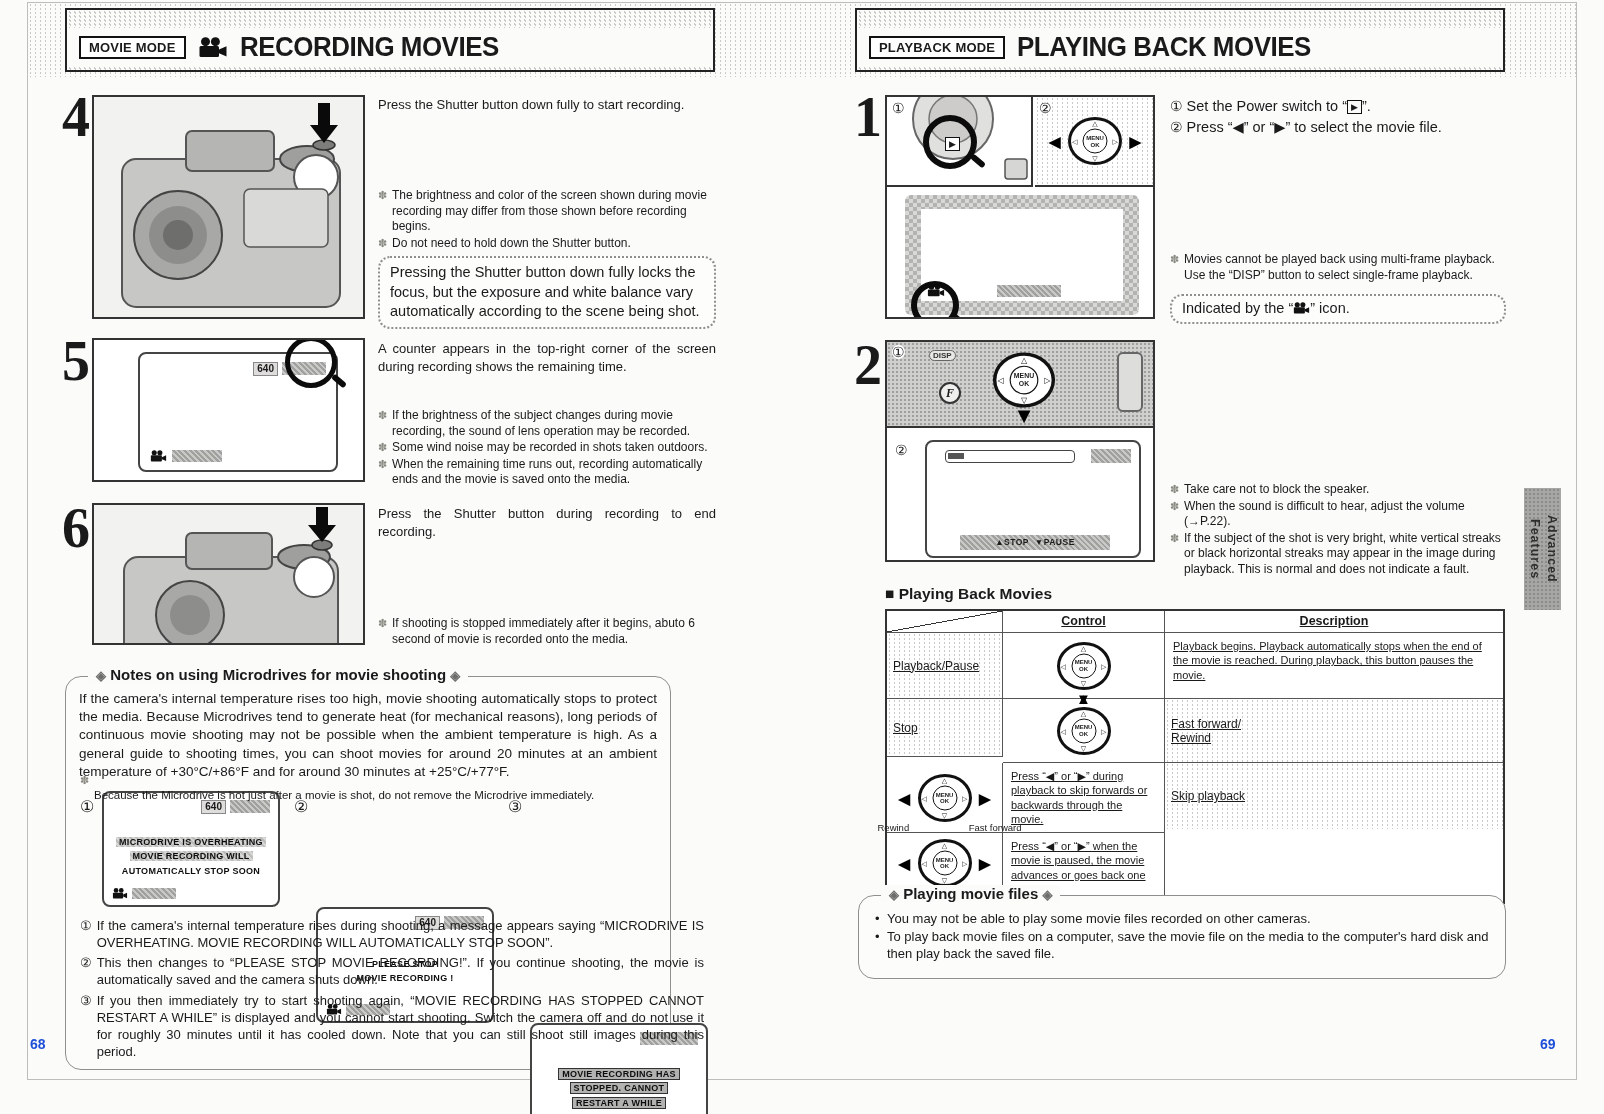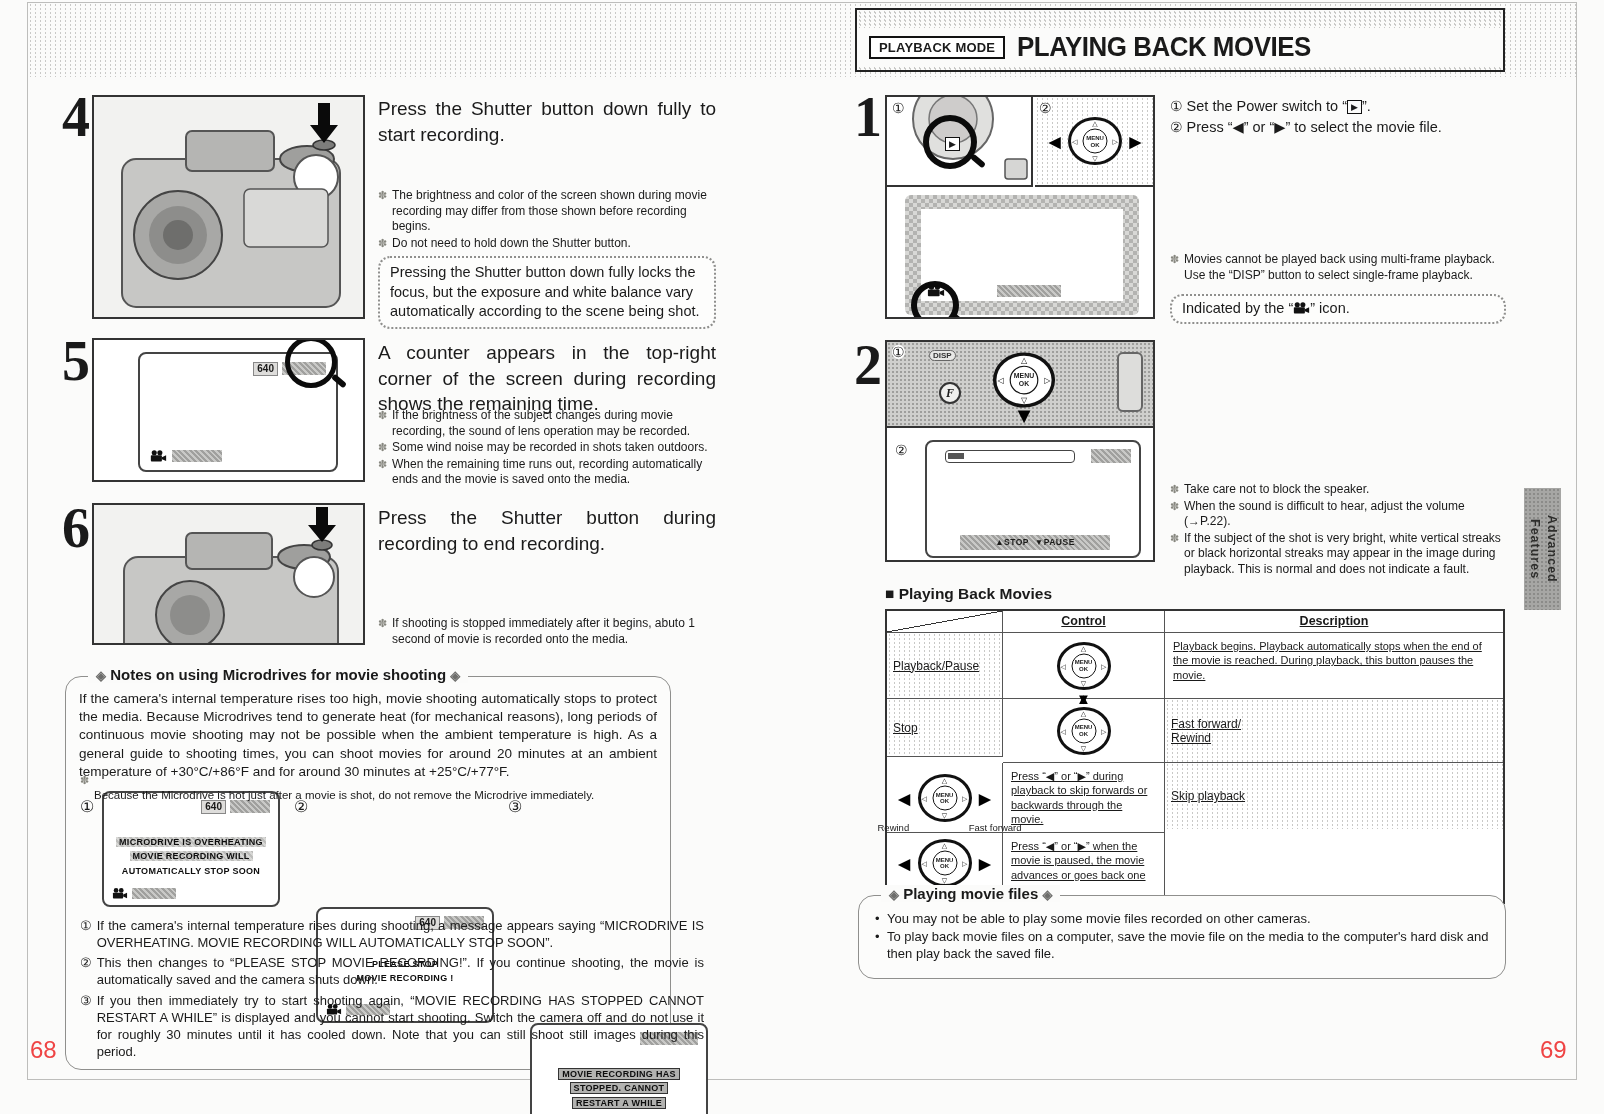"MOVIE MODE" div.abs { html: none -> <div> <div> <span>MOVIE MODE</span> <svg> <circle></circle> <circle></circle> <rect></rect> <path></path> </svg> <span>RECORDING MOVIES</span> </div> </div> }
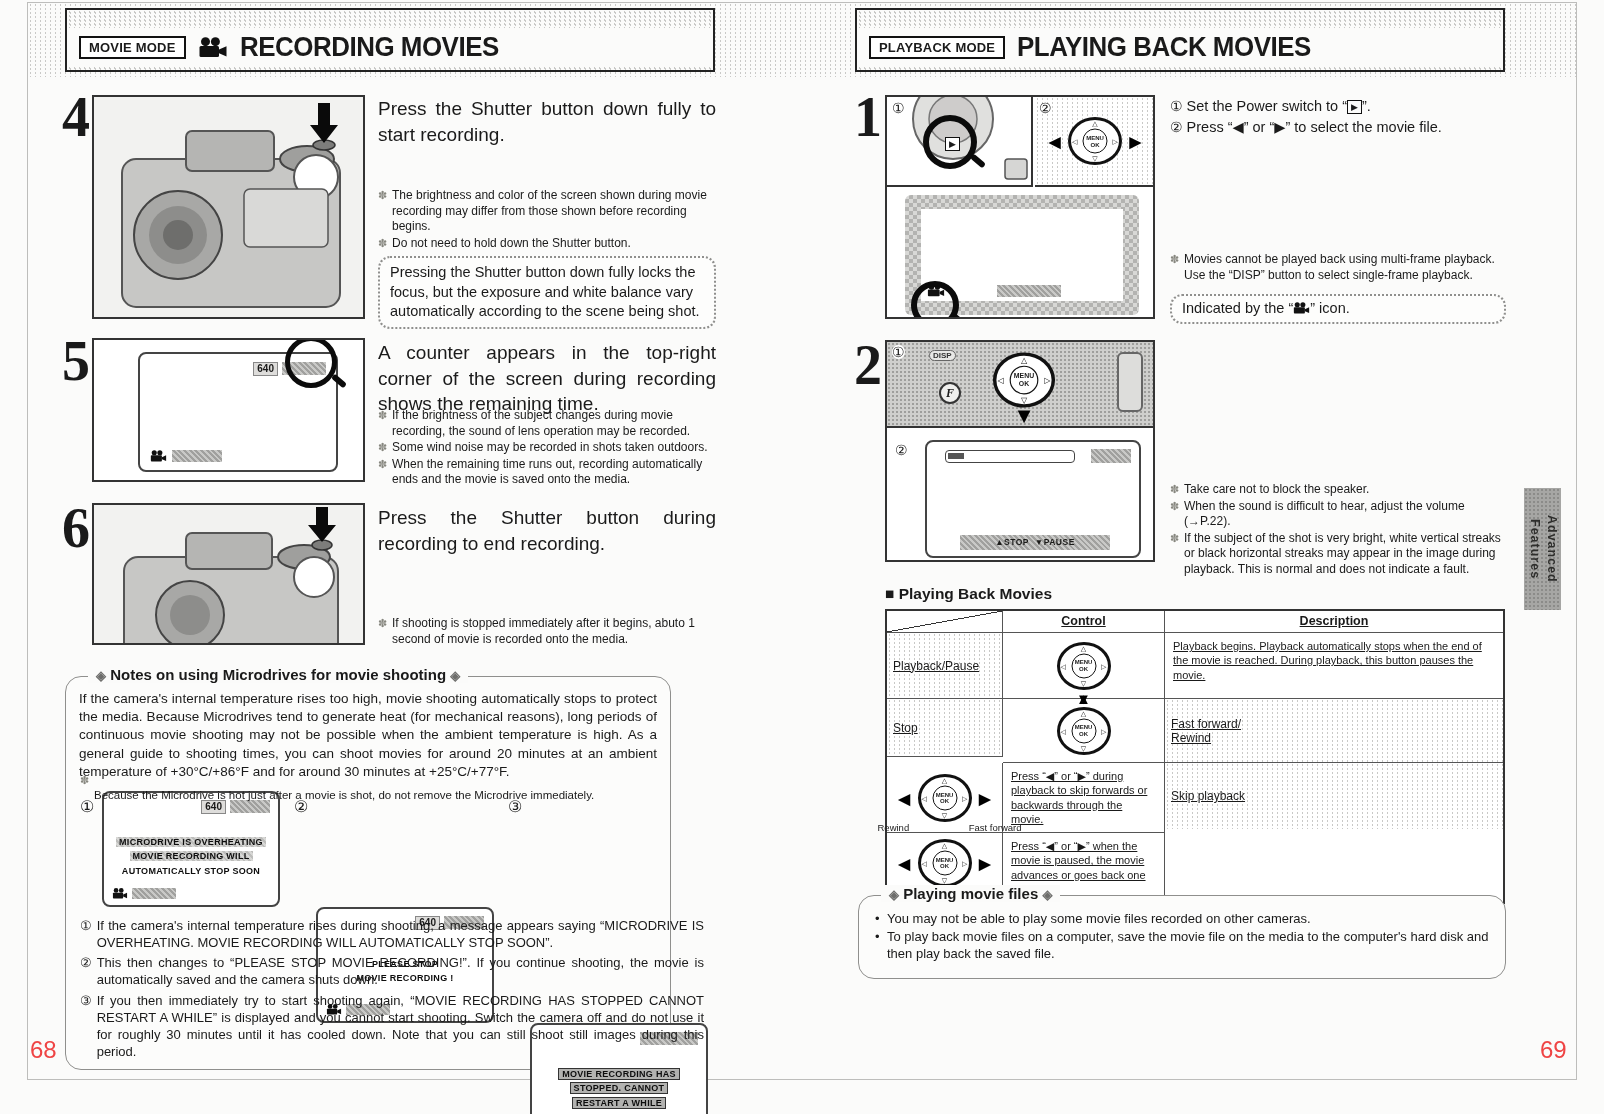"Press the Shutter button down" .main-text { font-size: 19px -> 13px }
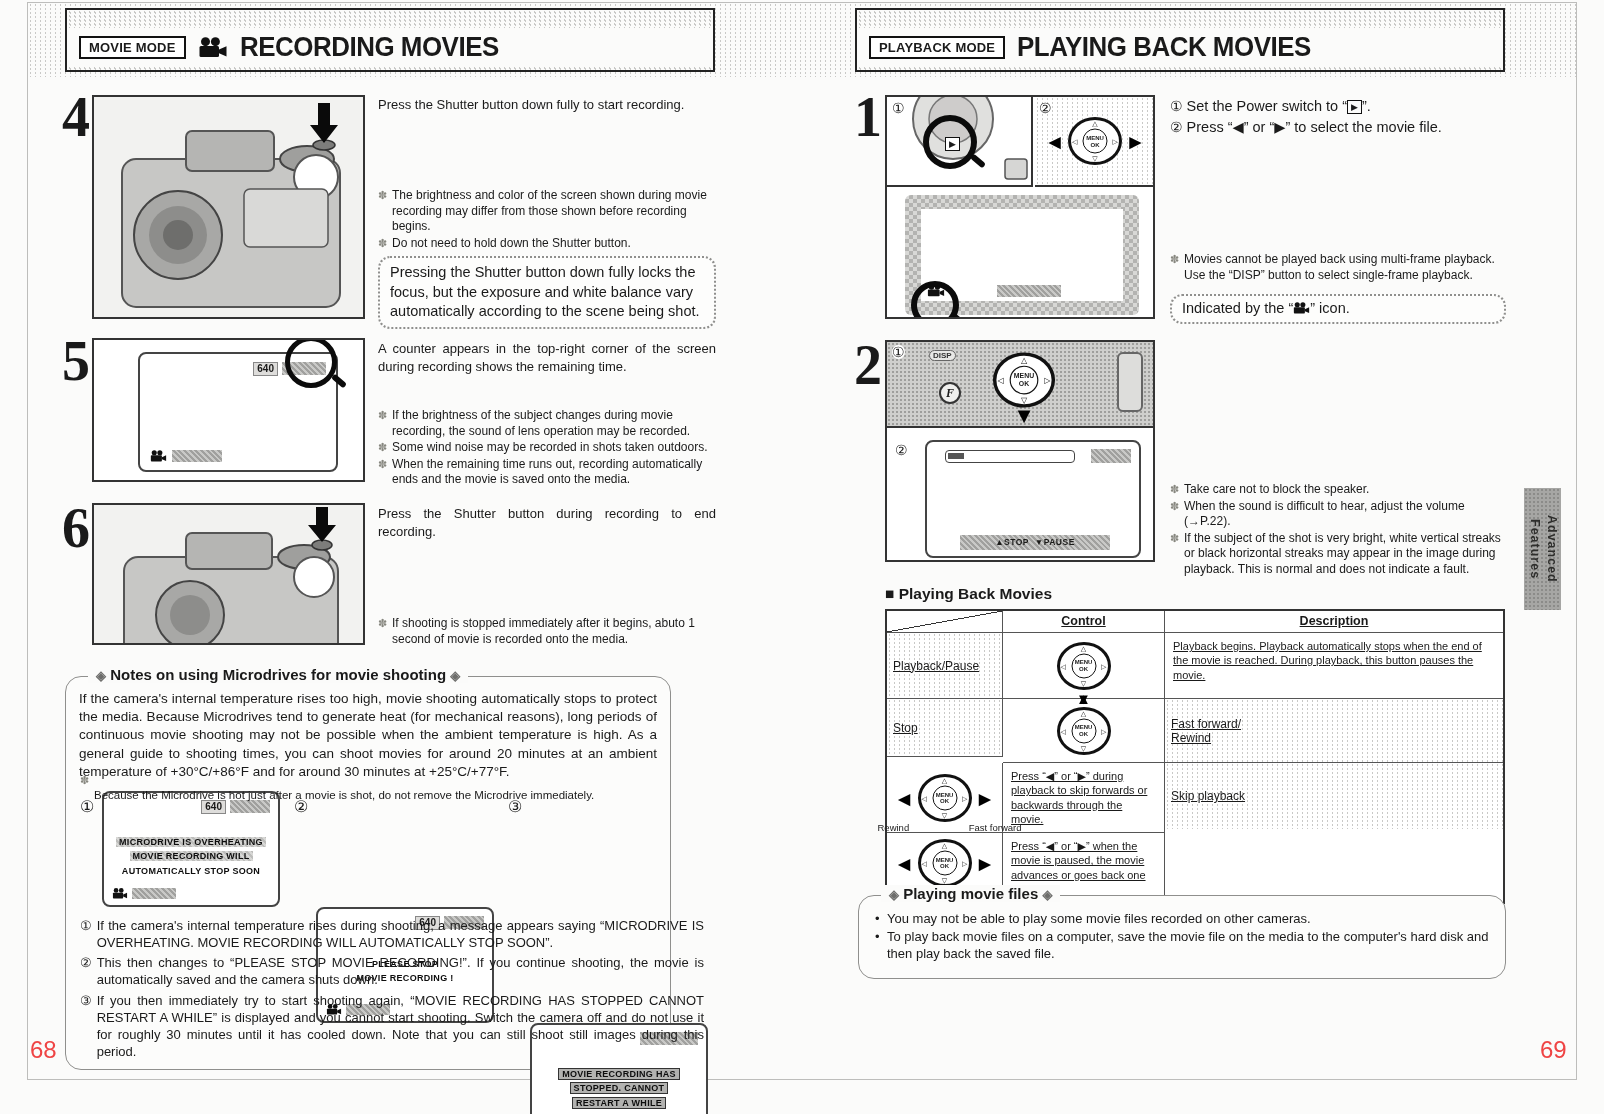"If shooting is stopped immediately" span { text: 1 -> 6 }
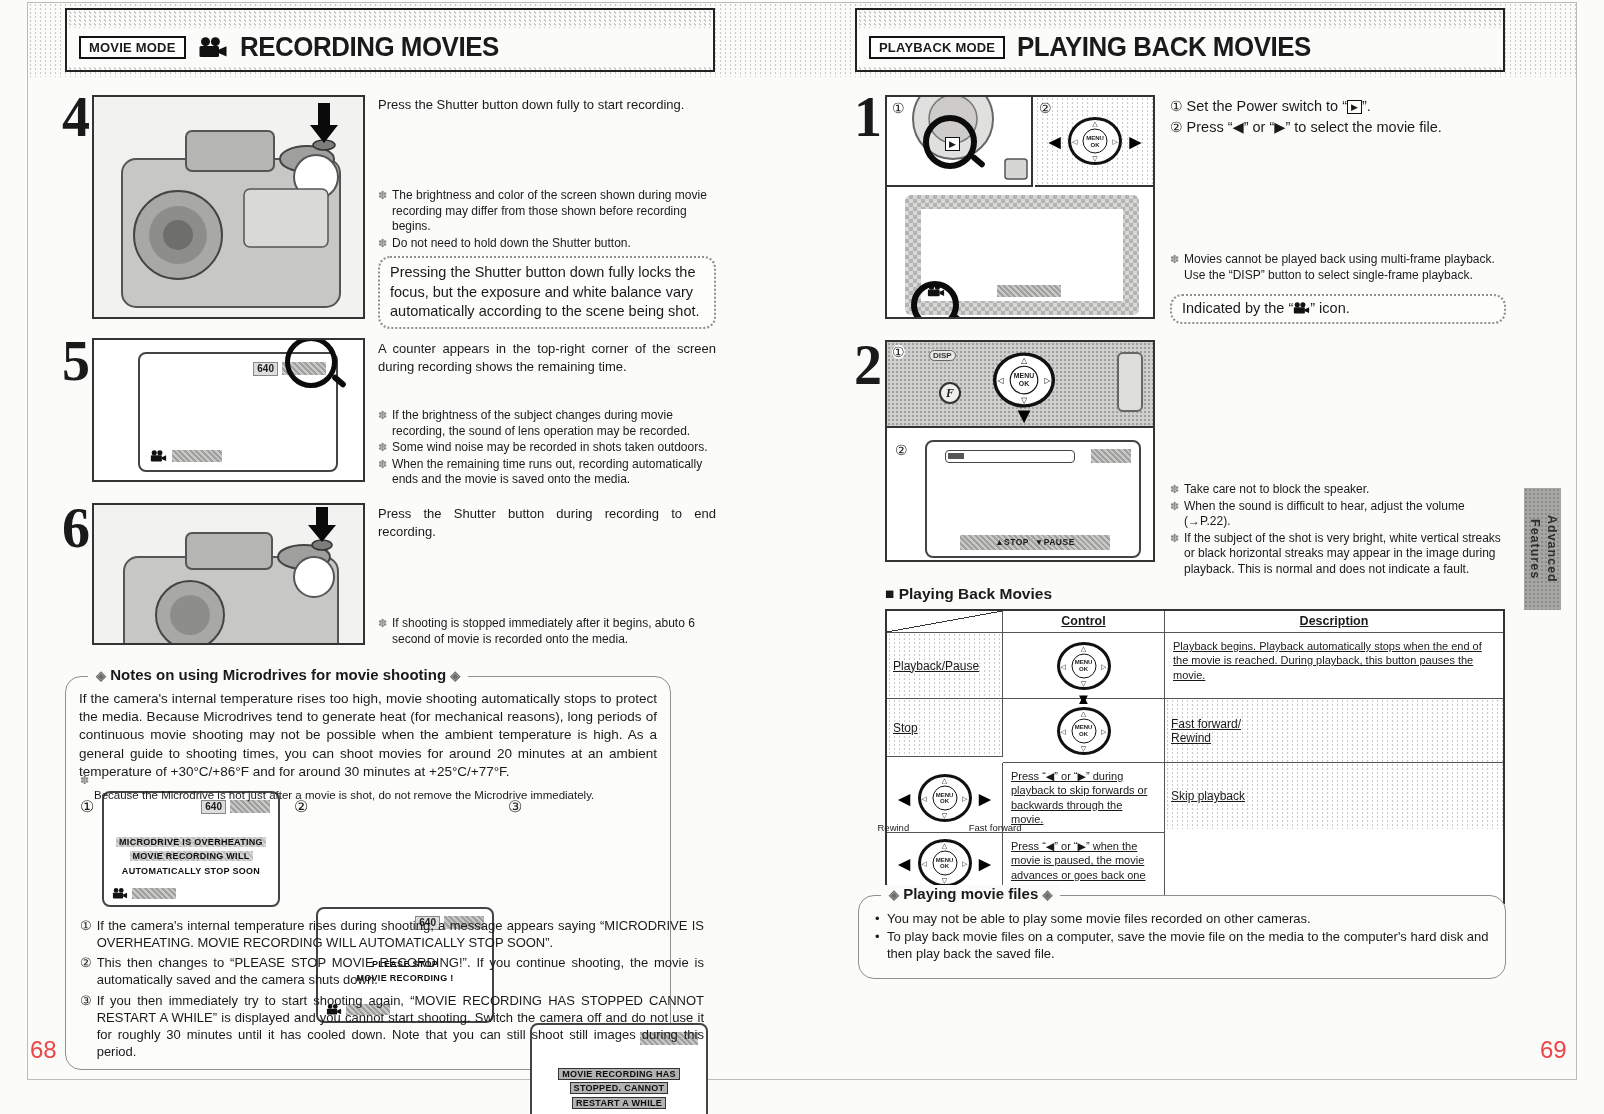"68" .pagenum { color: #ef4444 -> #1d4ed8; font-size: 24px -> 14px; font-weight: none -> bold }
